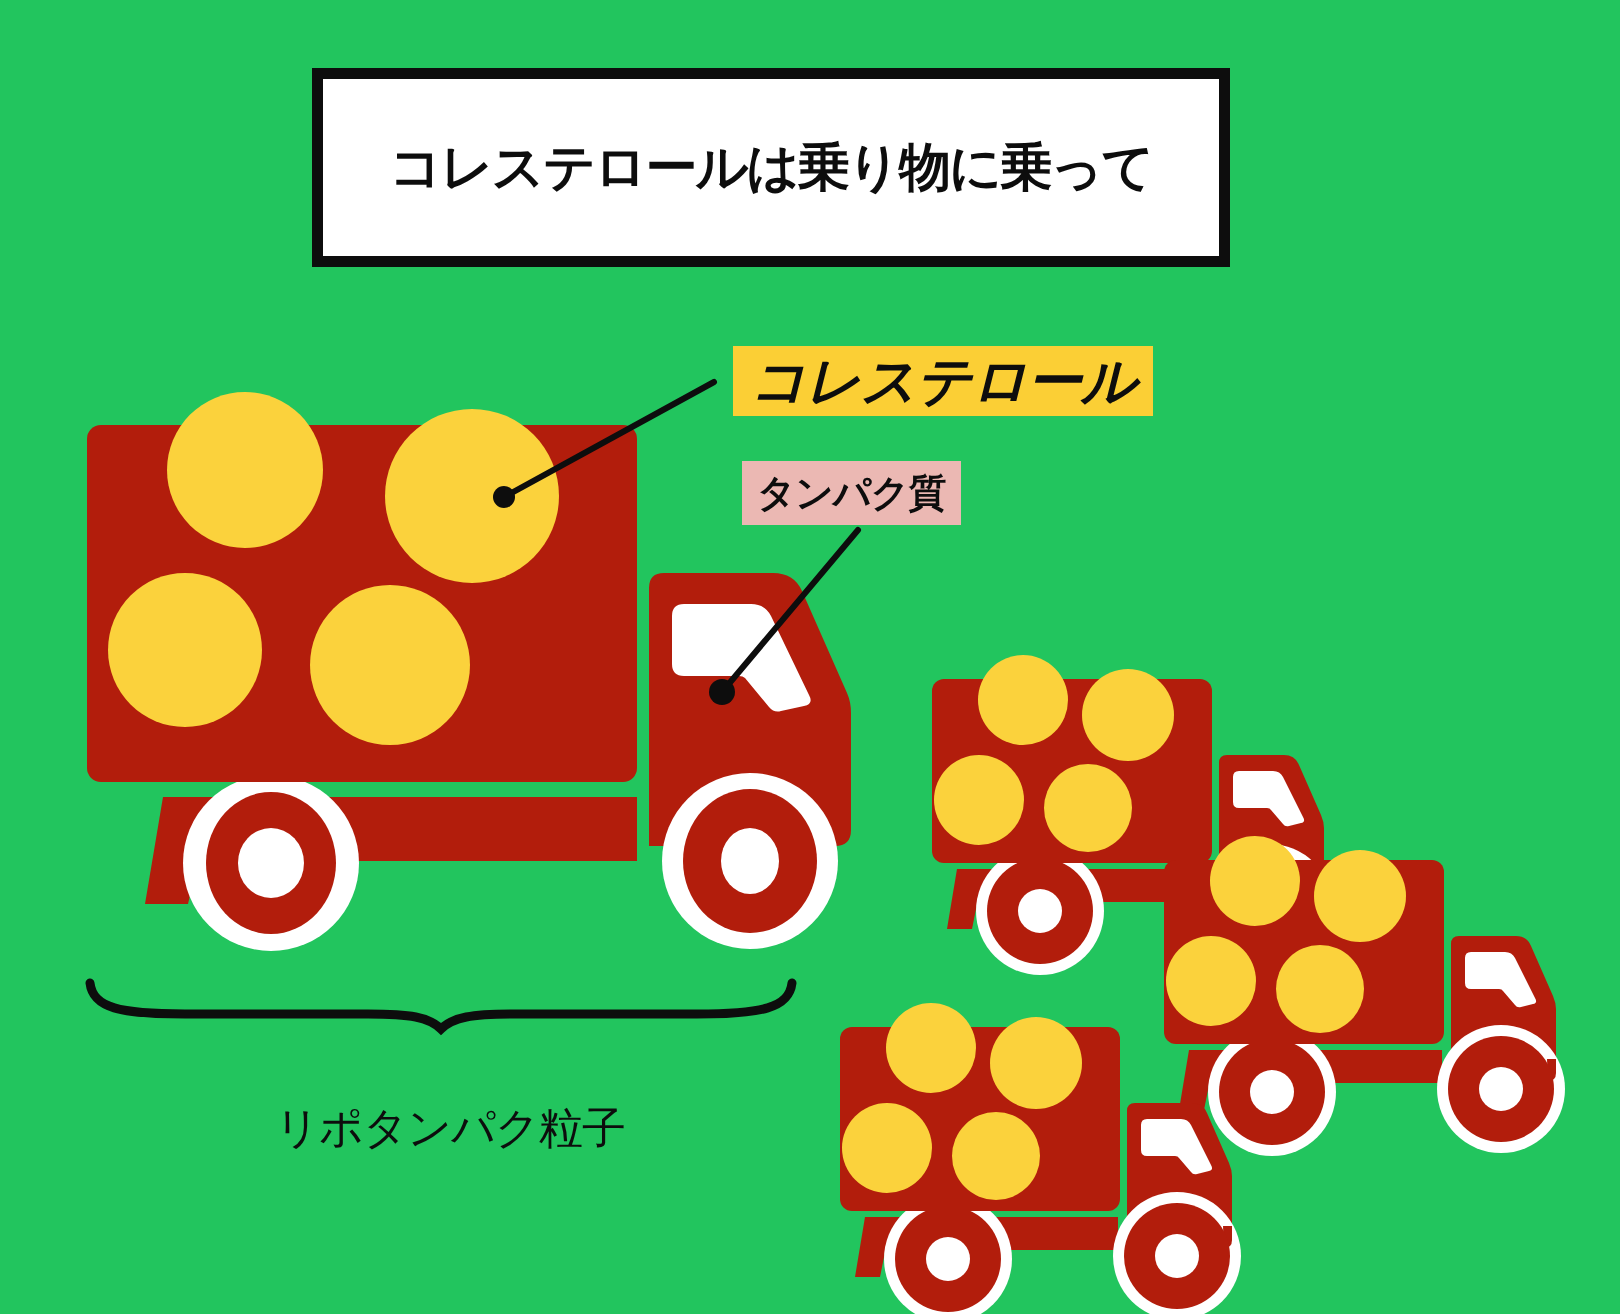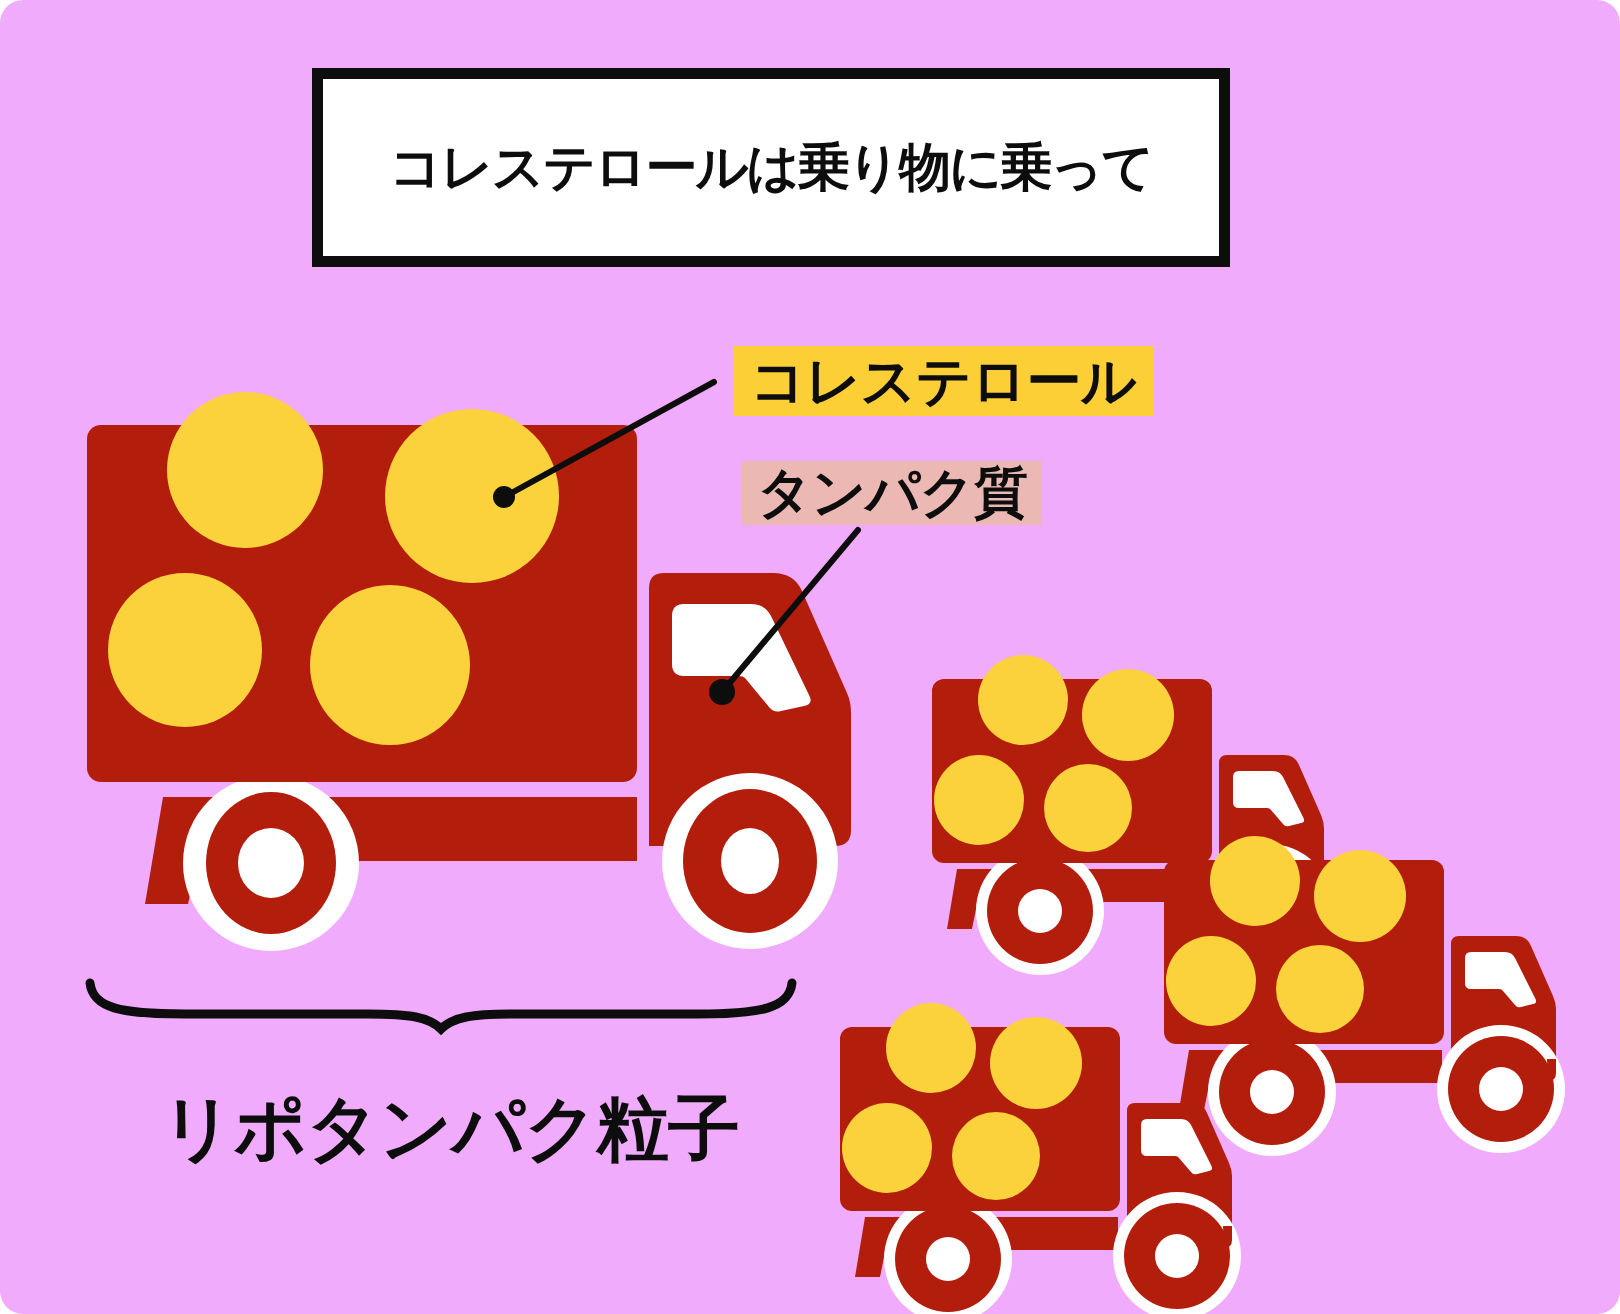"コレステロールは乗り物に乗って" .stage { background: #f0abfc -> #22c55e; border-radius: 23px -> none }
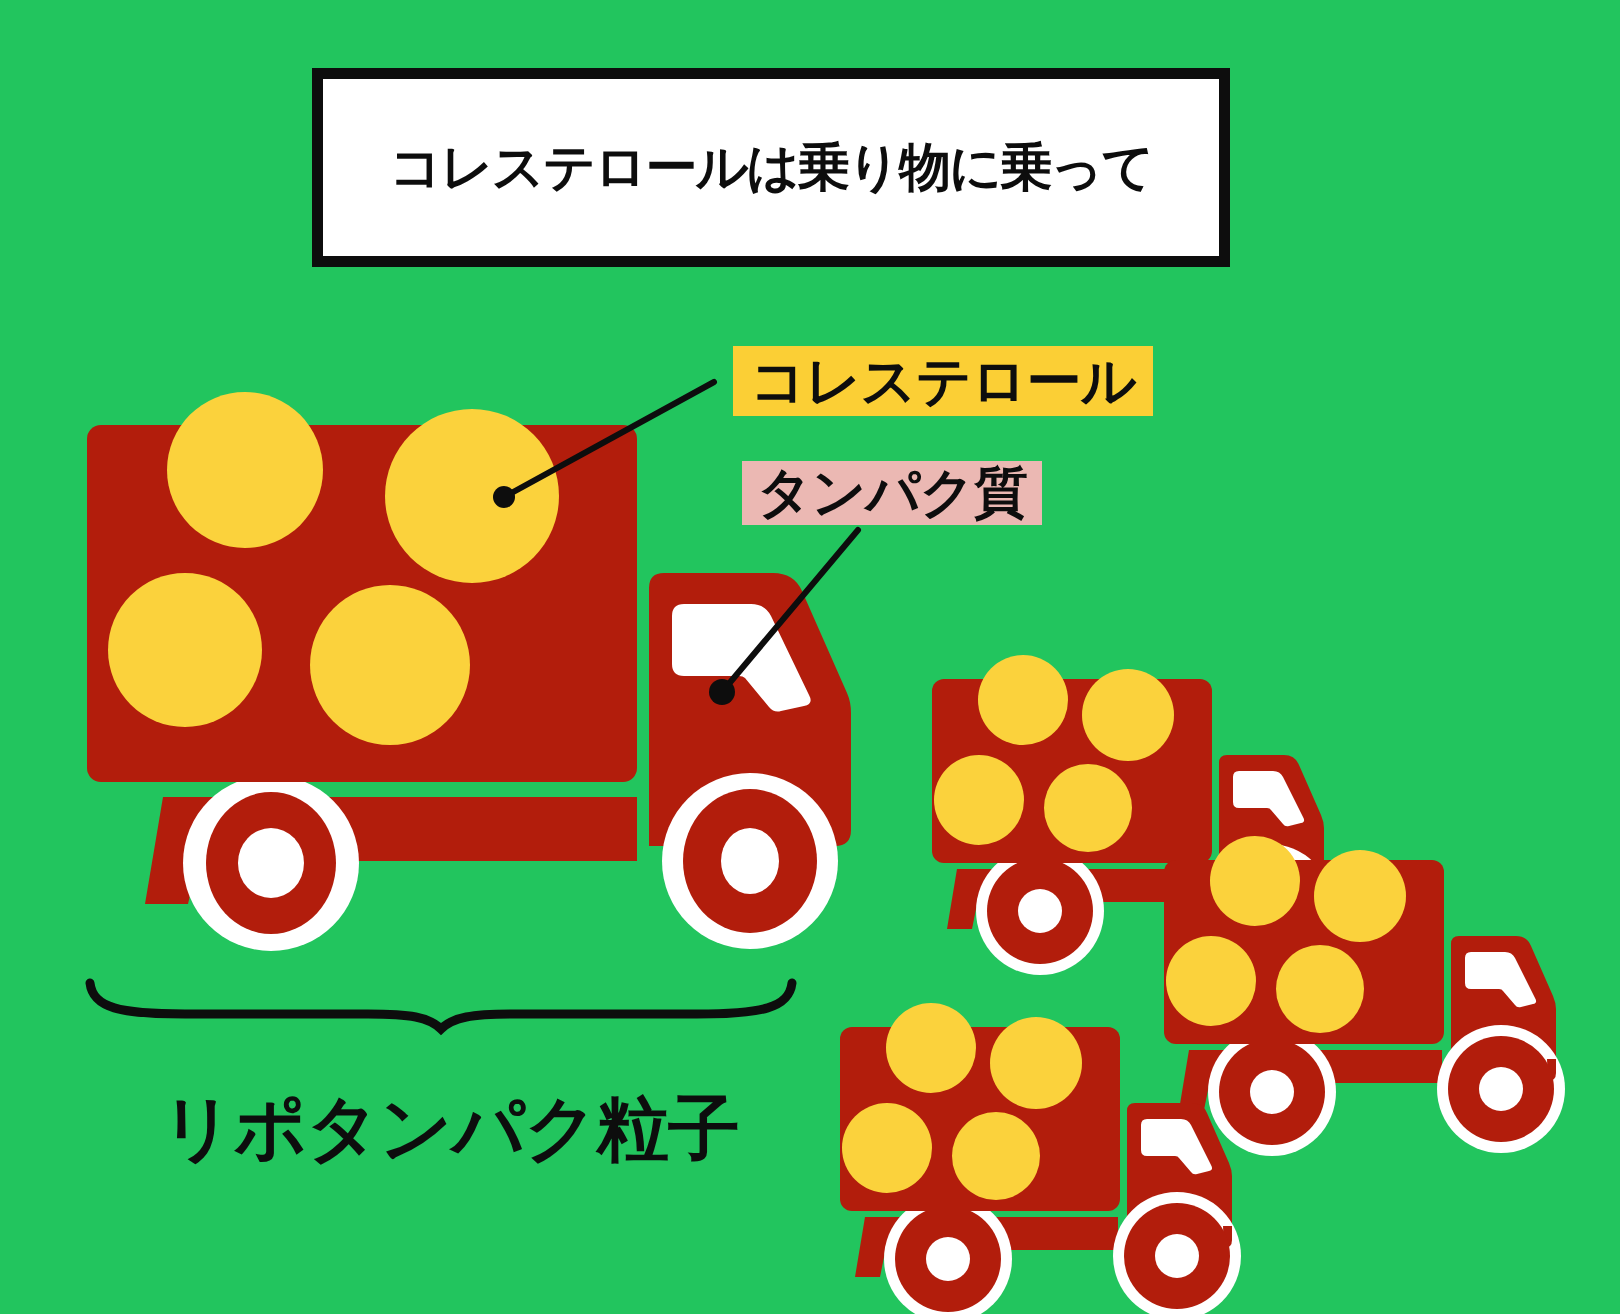"コレステロール" .tag-cholesterol { font-style: none -> italic }
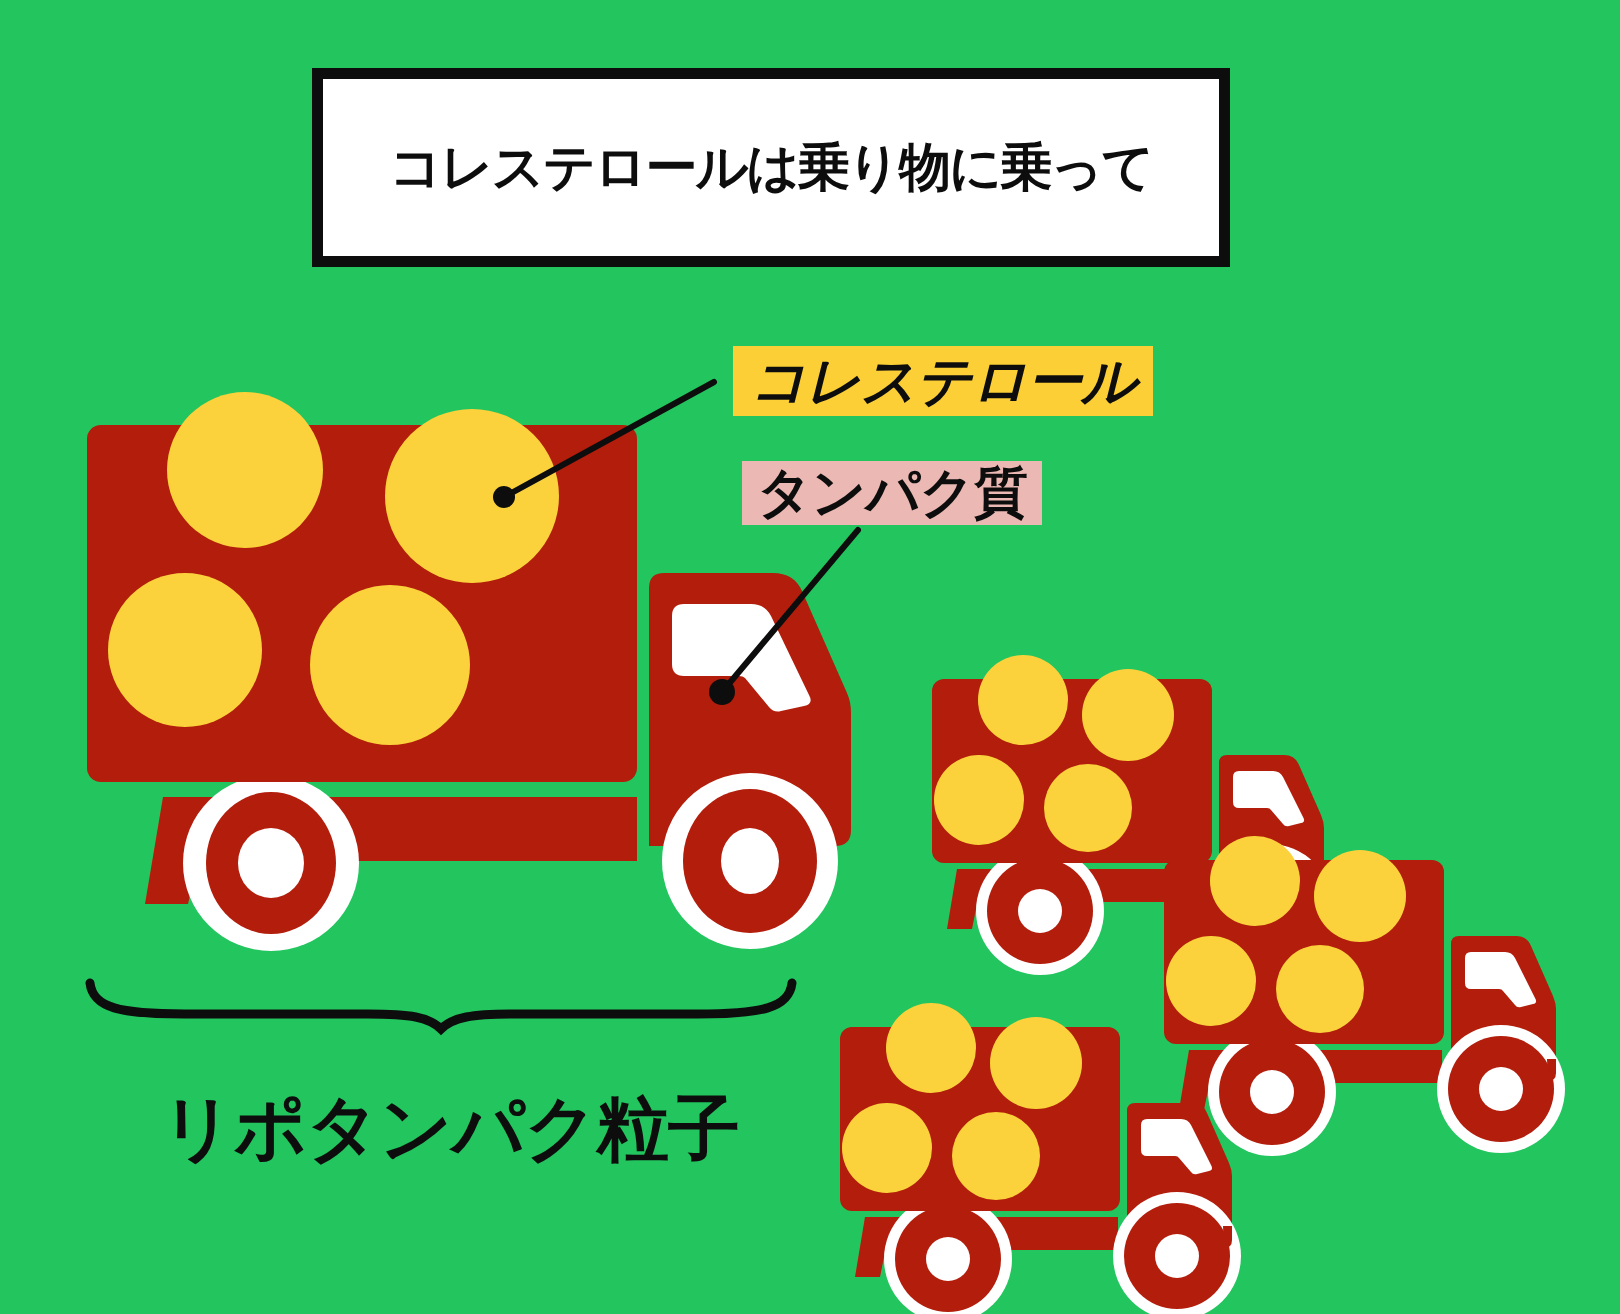"タンパク質" .tag-protein { font-size: 54px -> 38px }
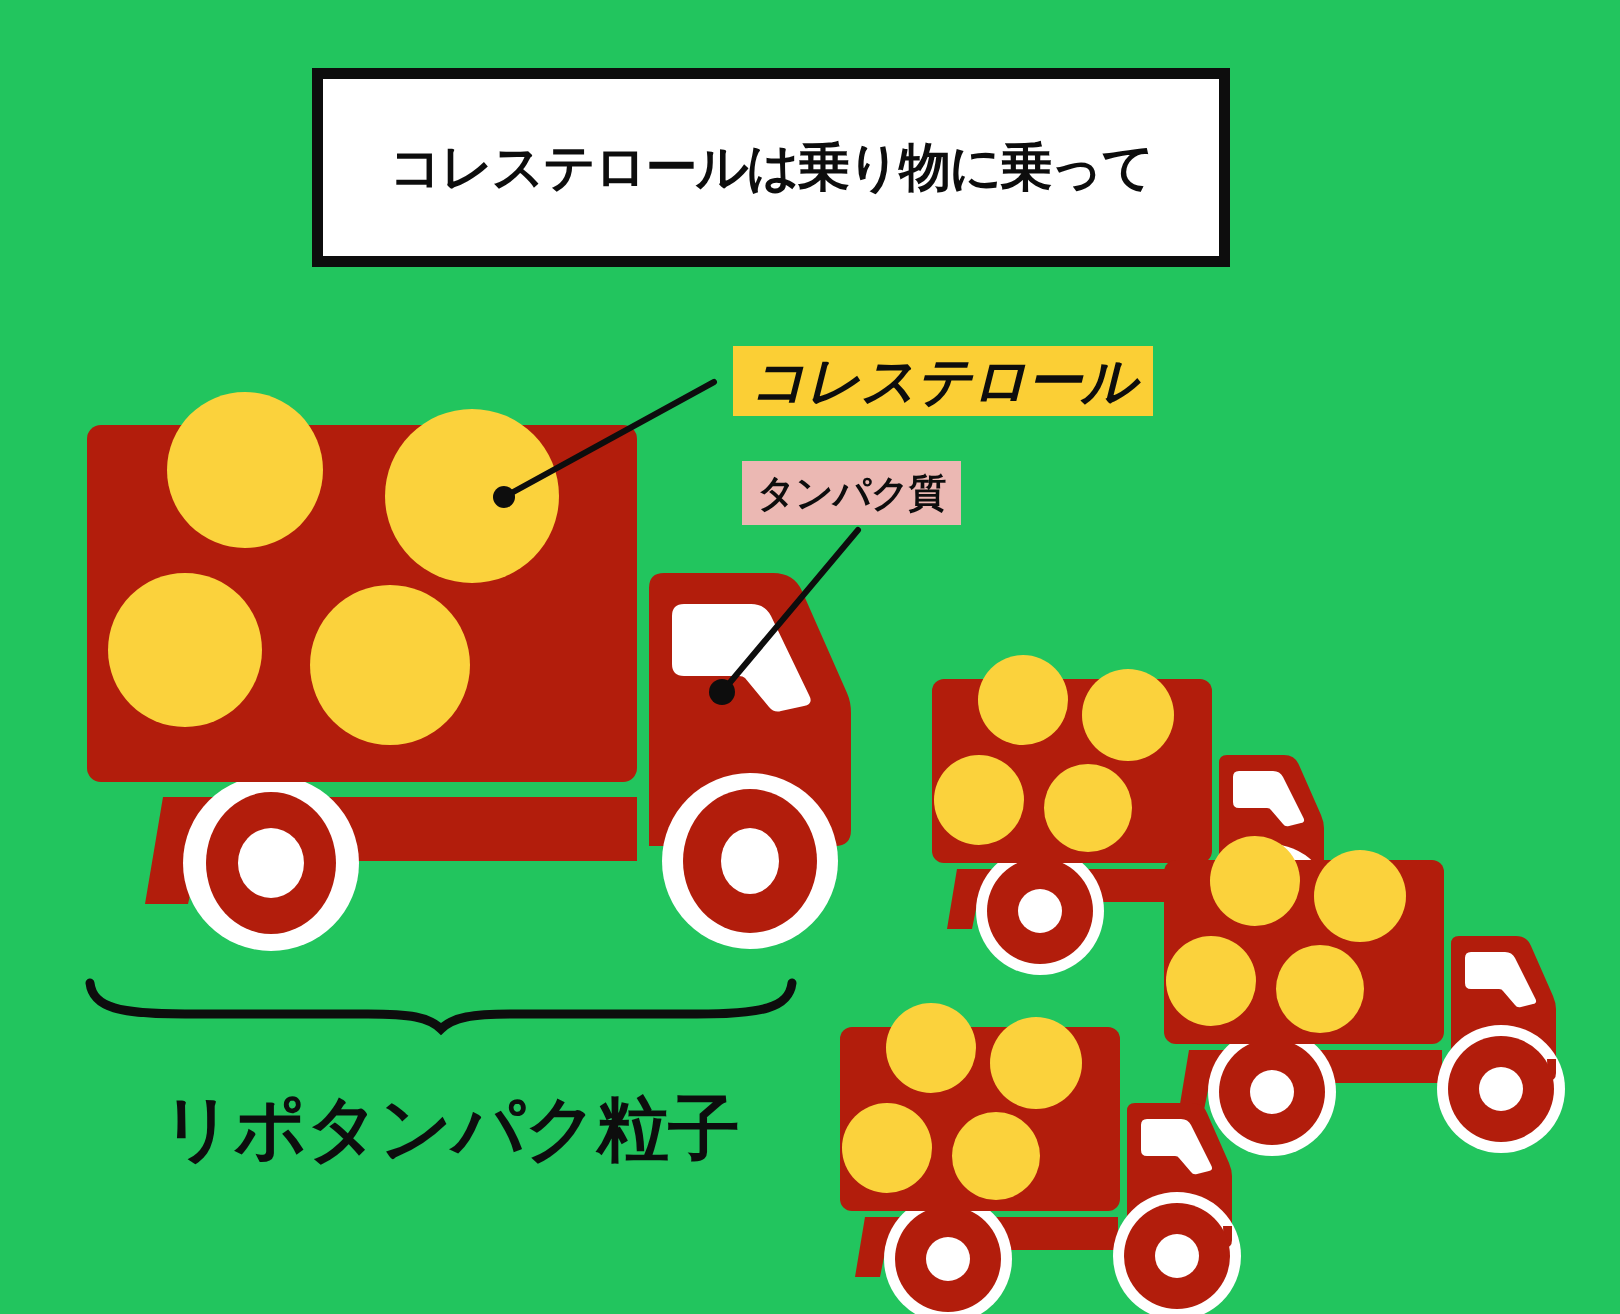"リポタンパク粒子" .caption { font-size: 72px -> 44px; font-weight: 700 -> 400 }
